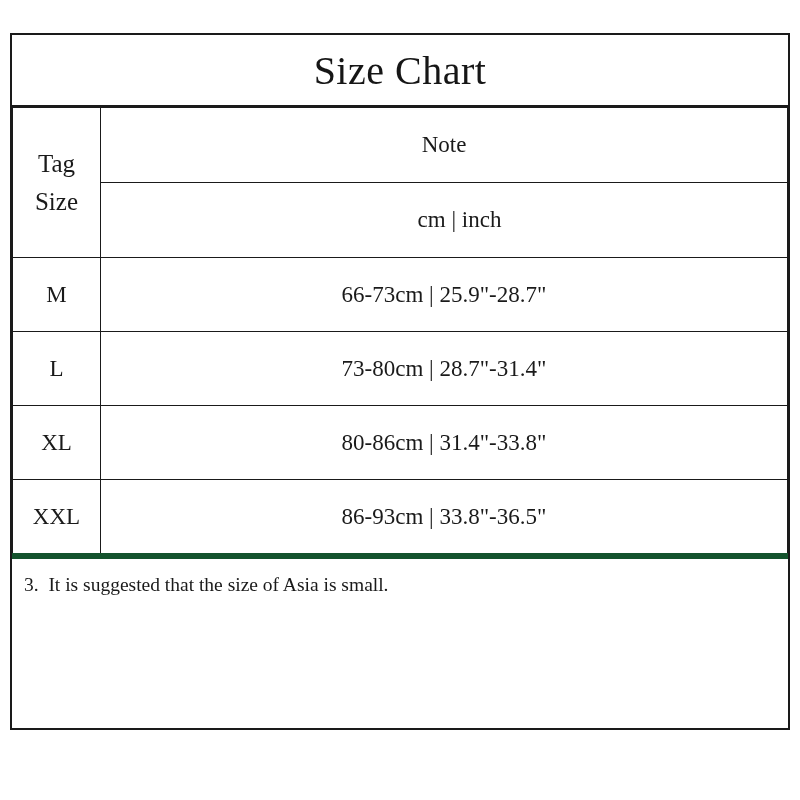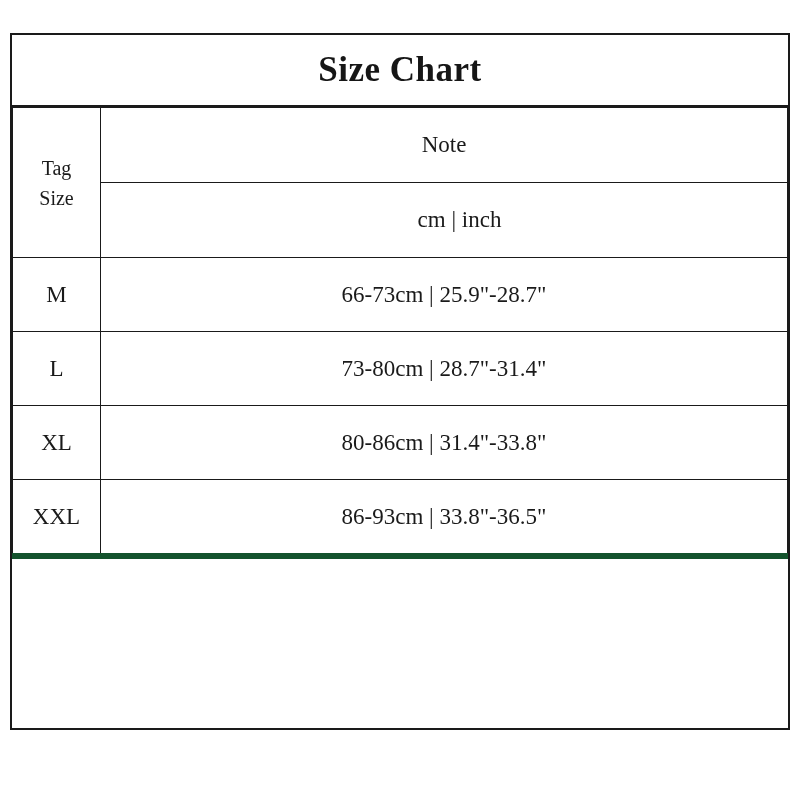"Size Chart" .title-text { font-size: 35px -> 40px; font-weight: bold -> normal }
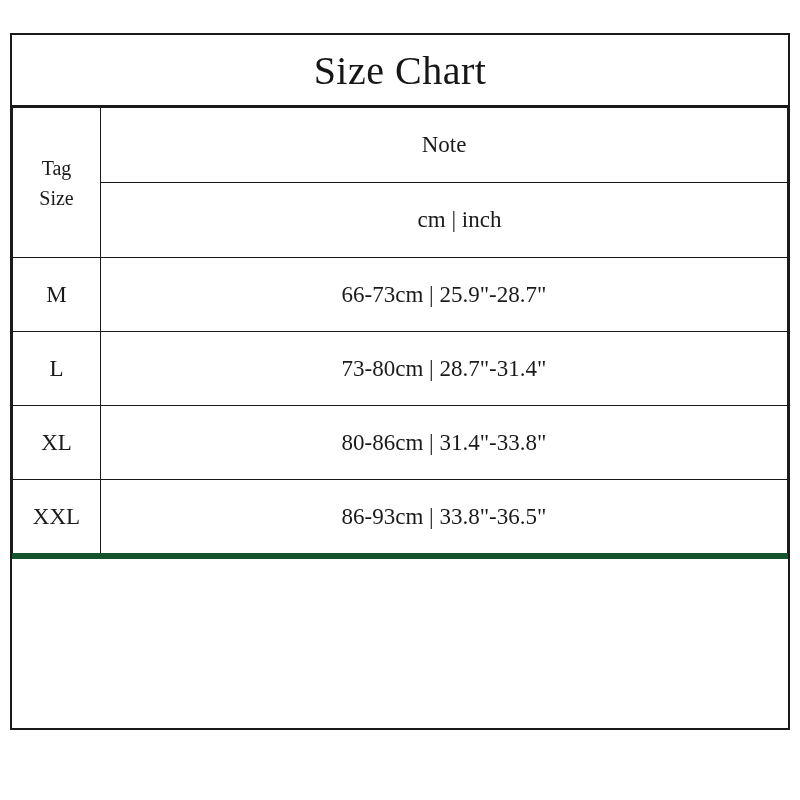"Tag" td.tag-cell .tag-l1, td.tag-cell .tag-l2 { font-size: 20px -> 25px }
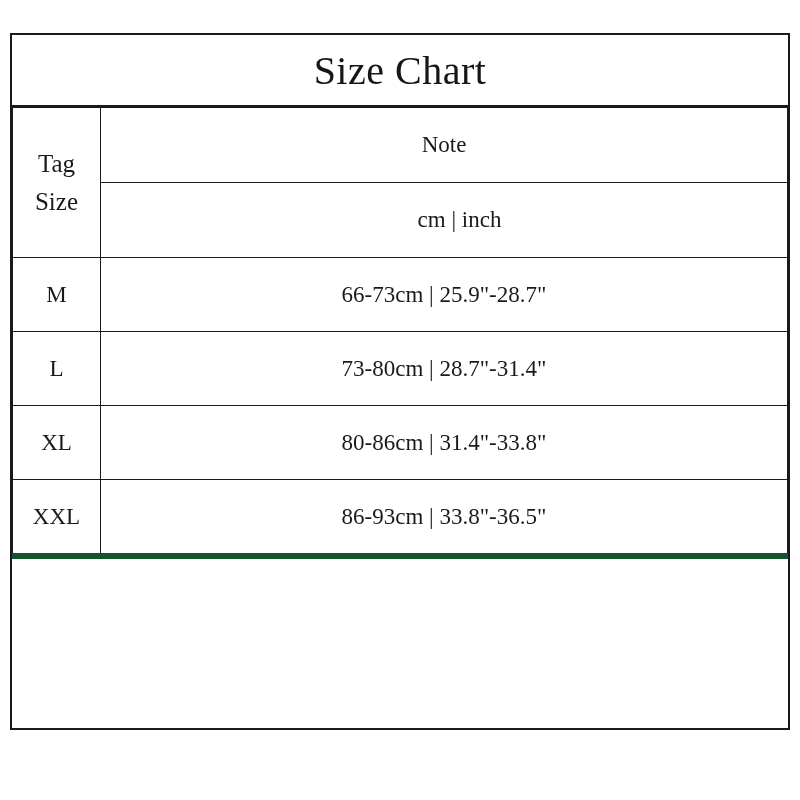"3. It is suggested that" p.note-line { html: none -> <p>3. It is suggested that the size of Asia is small.</p> }
